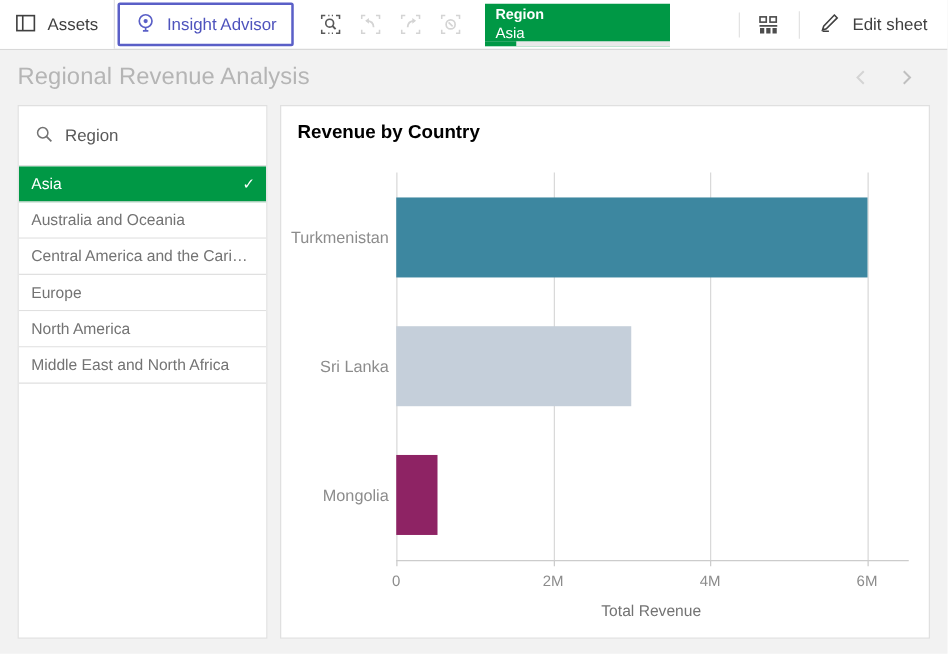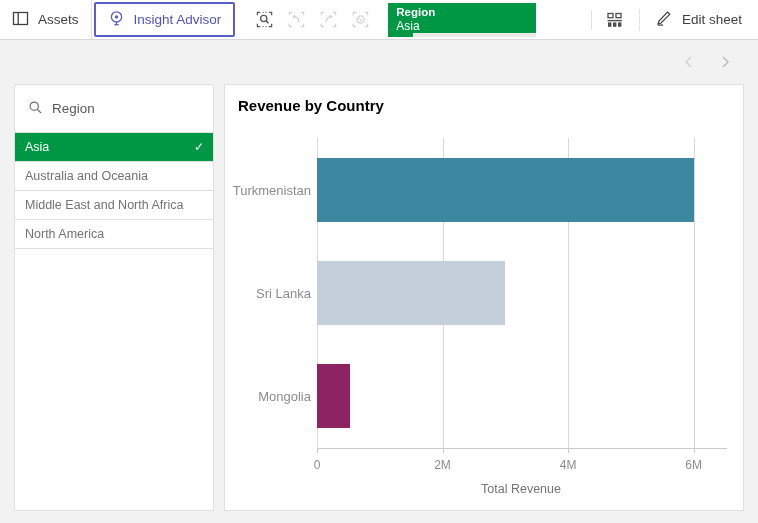"Regional Revenue Analysis" div.sheet-title { html: none -> <div>Regional Revenue Analysis</div> }
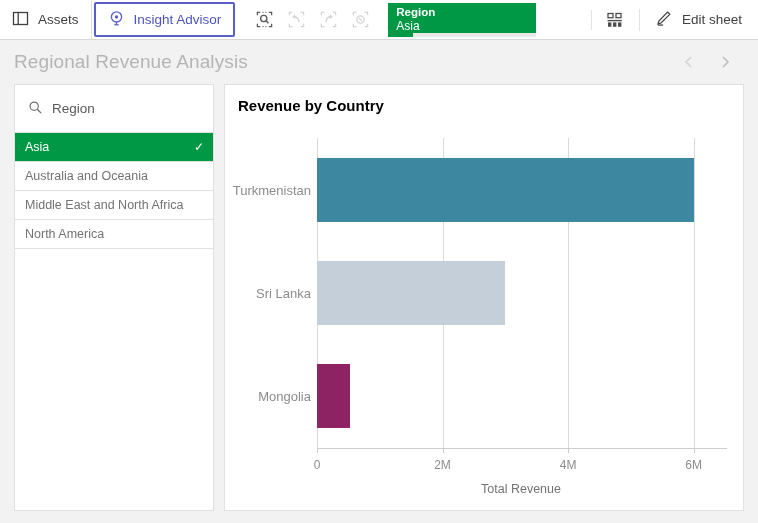"Central America and the Carib…" div.filter-item { html: none -> <div> <span>Central America and the Carib…</span> </div> }
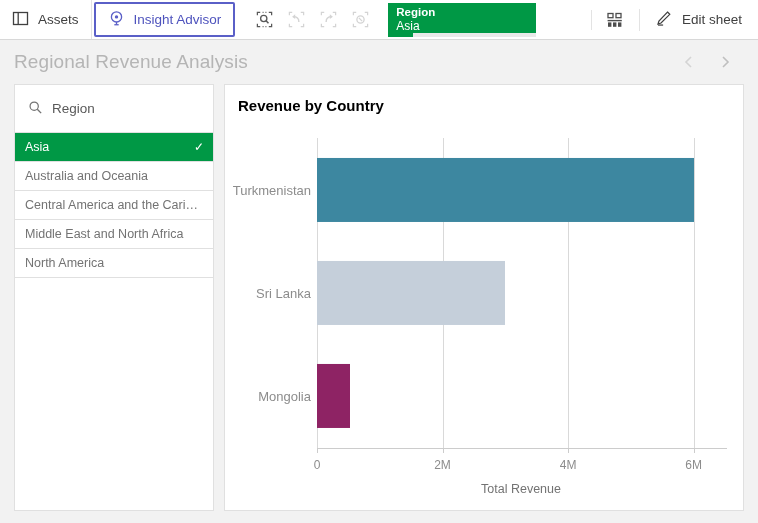"Europe" div.filter-item { html: none -> <div> <span>Europe</span> </div> }
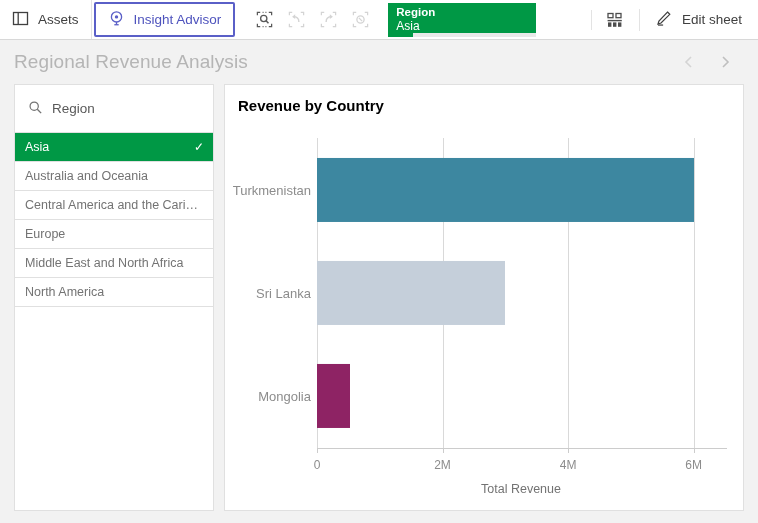"Middle East and North Africa" div.filter-item { order: before "North America" -> after "North America" }
